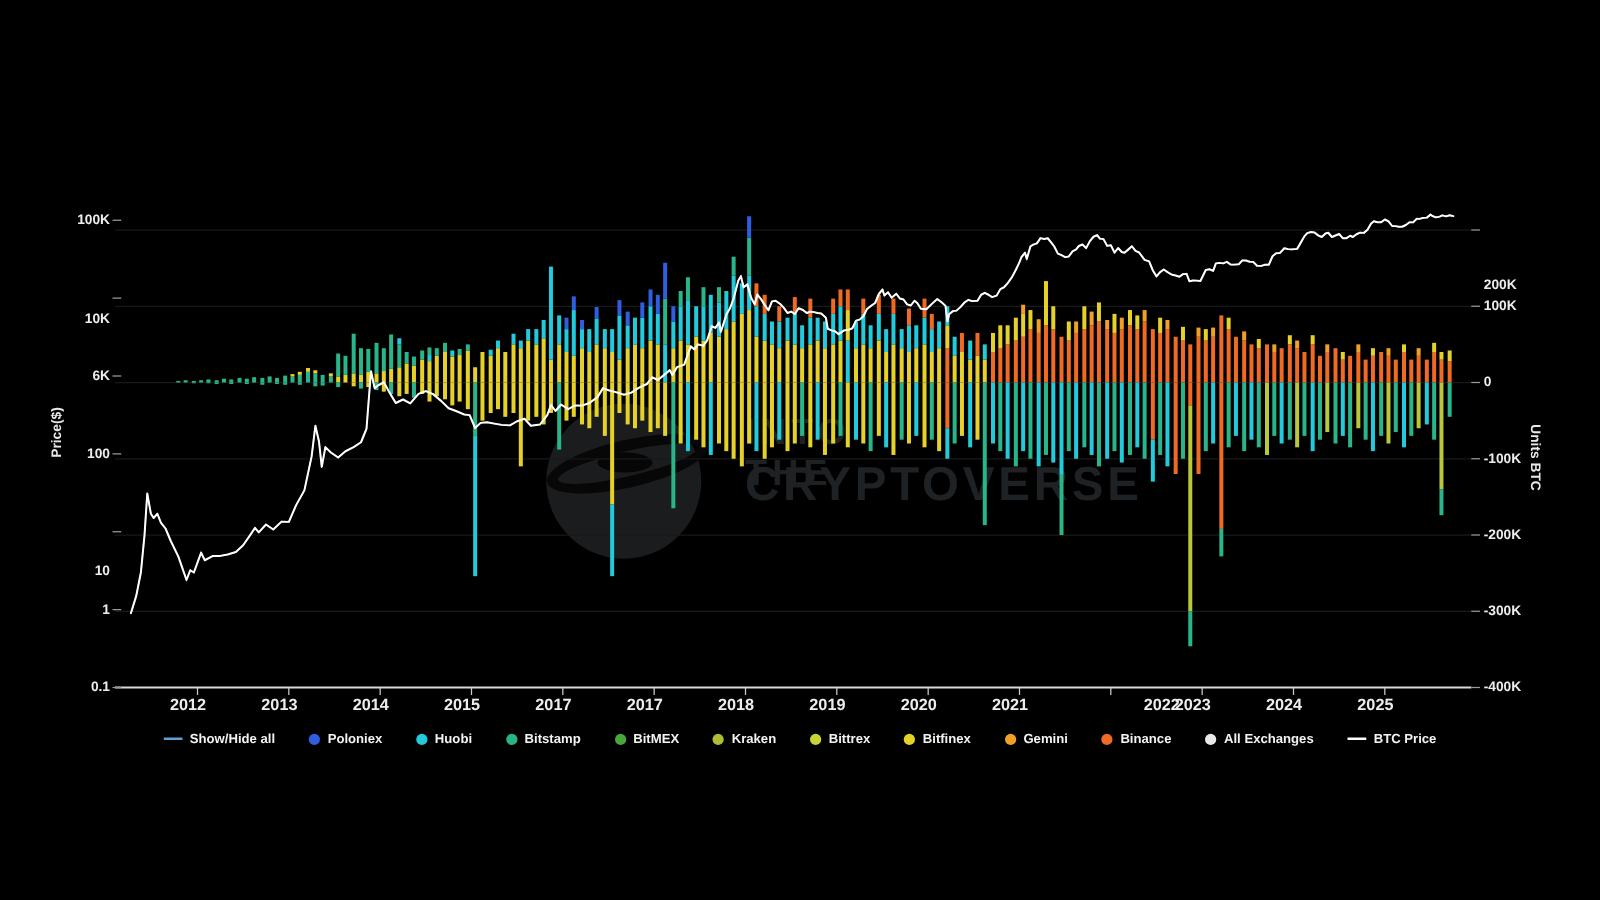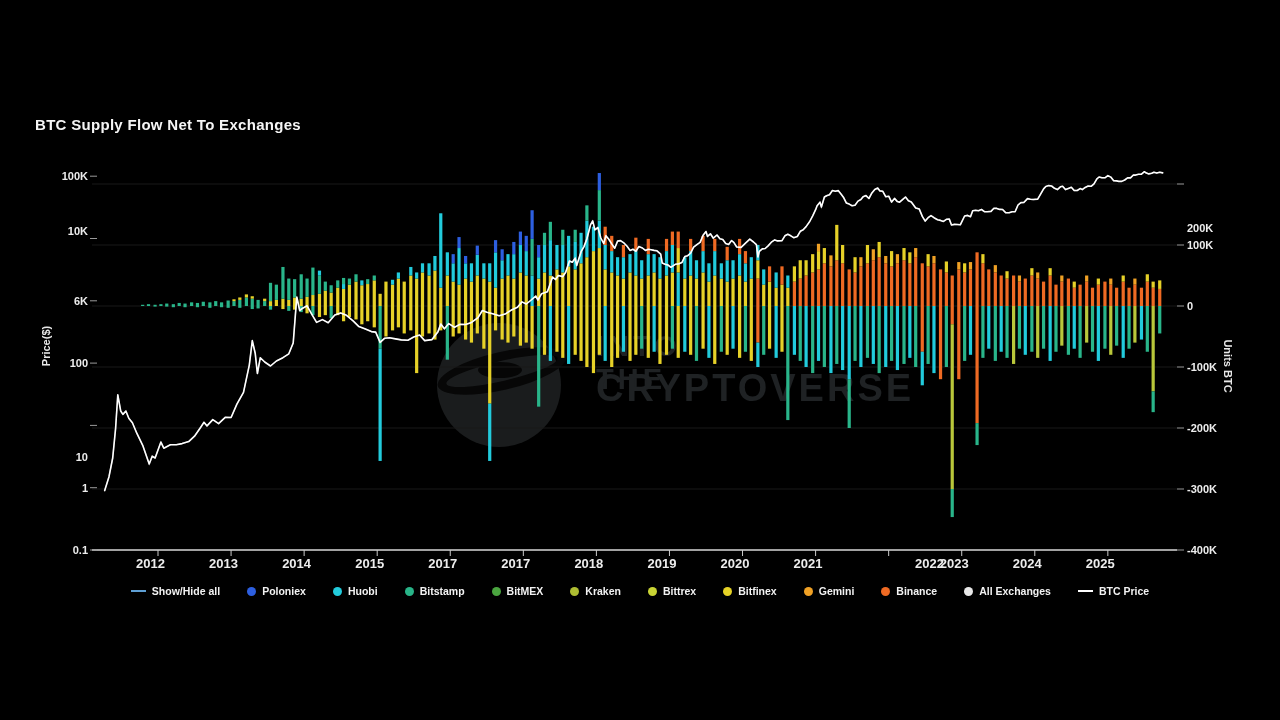"BTC Supply Flow Net To" div.title { html: <div>BTC Supply Flow Net To Exchanges</div> -> none }
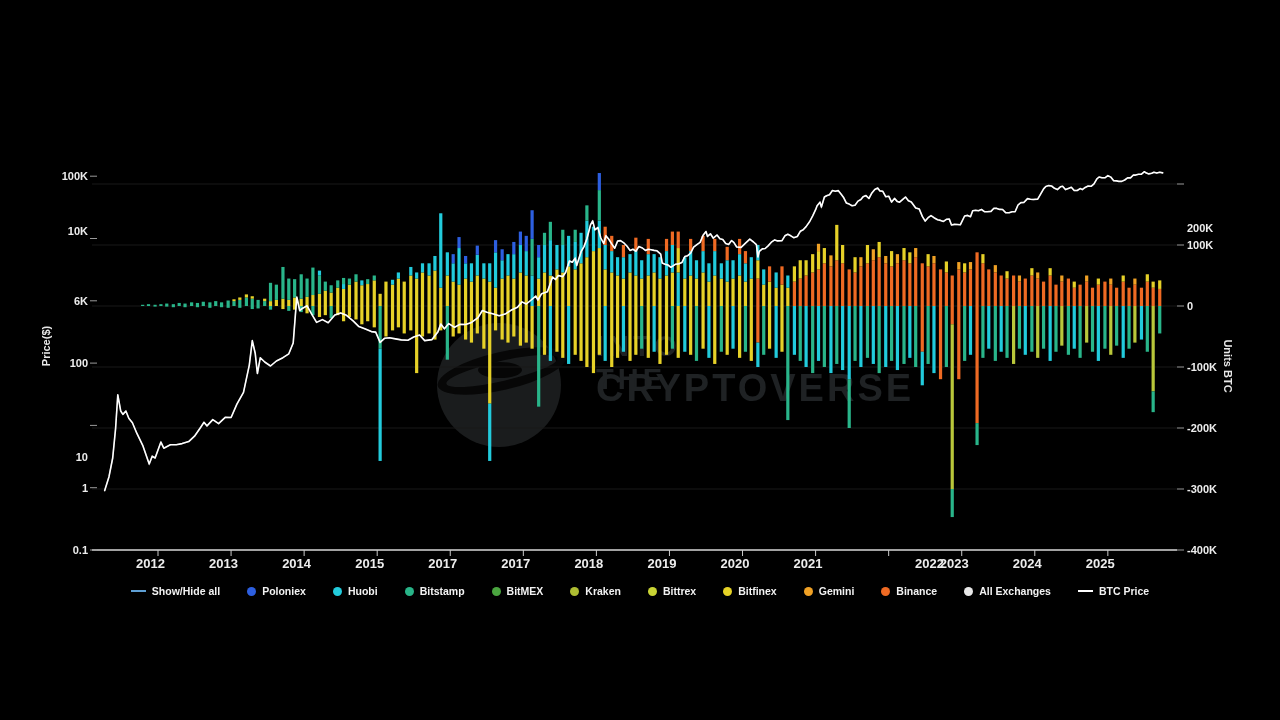"10K" div.tick { top: 224px -> 248px }
